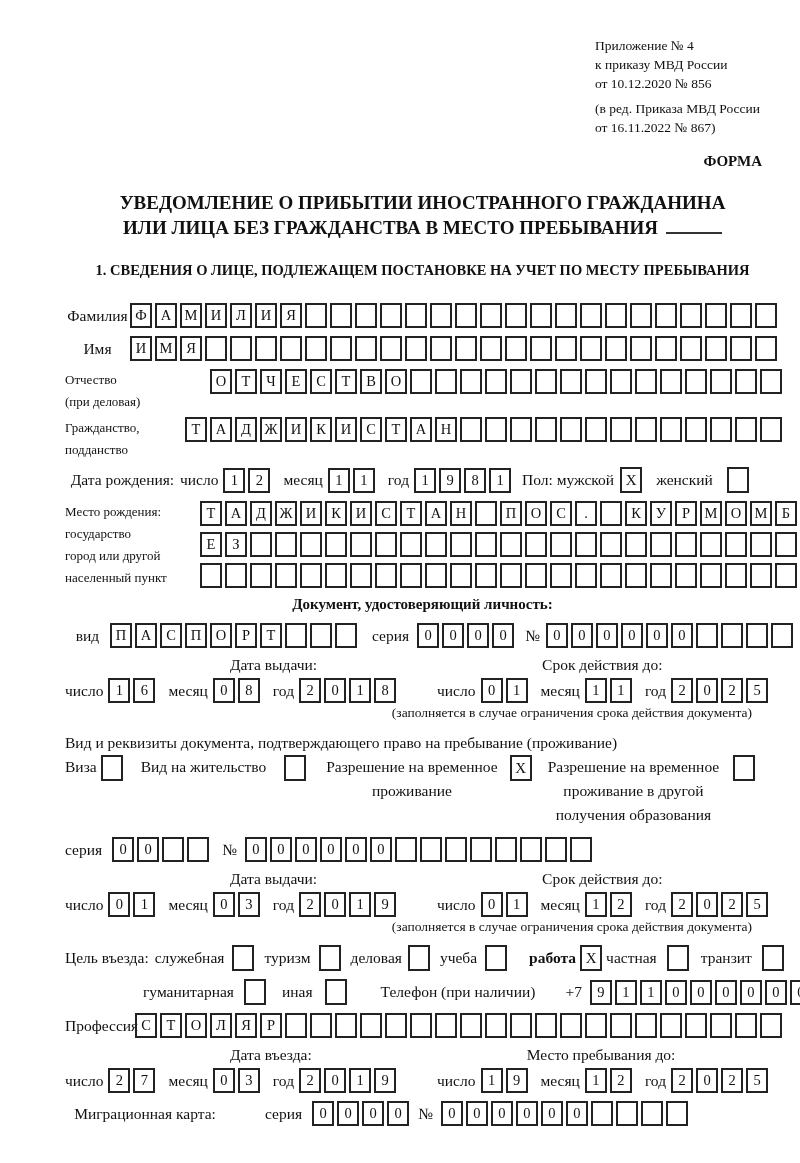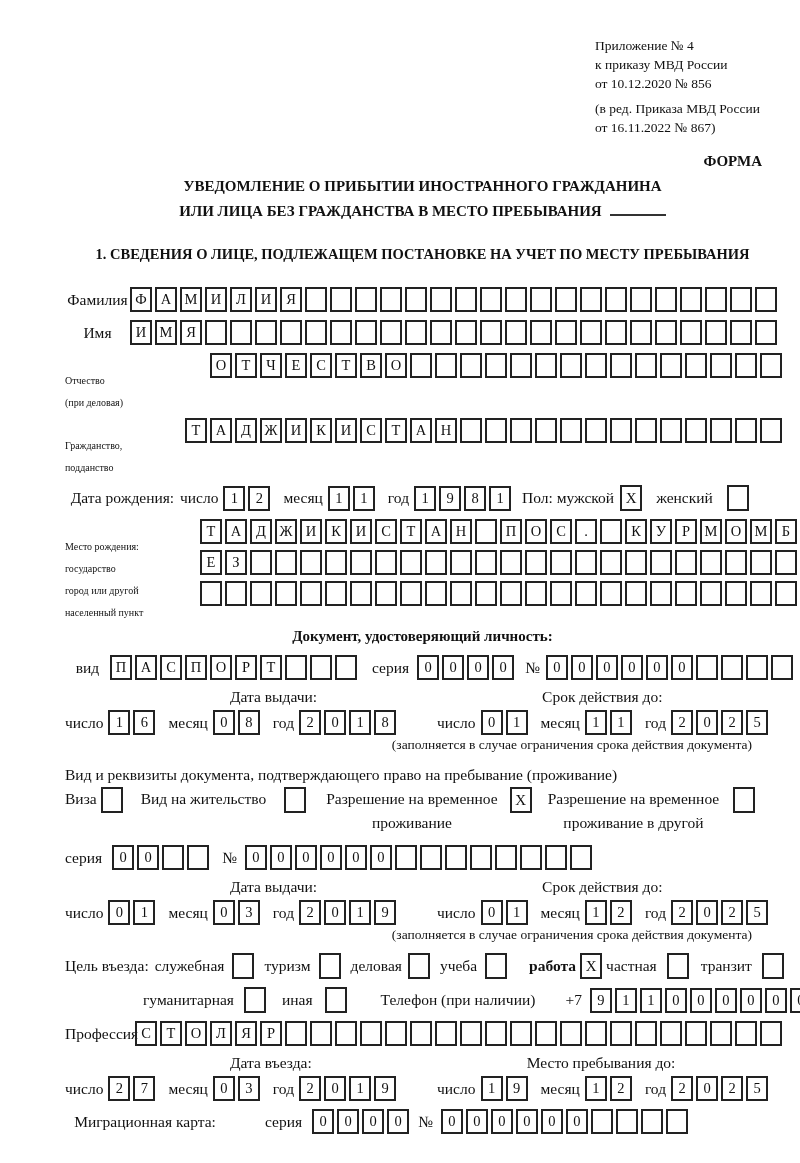"УВЕДОМЛЕНИЕ О ПРИБЫТИИ ИНОСТРАННОГО" .title { font-size: 15px -> 19px; margin-top: 4px -> 20px }
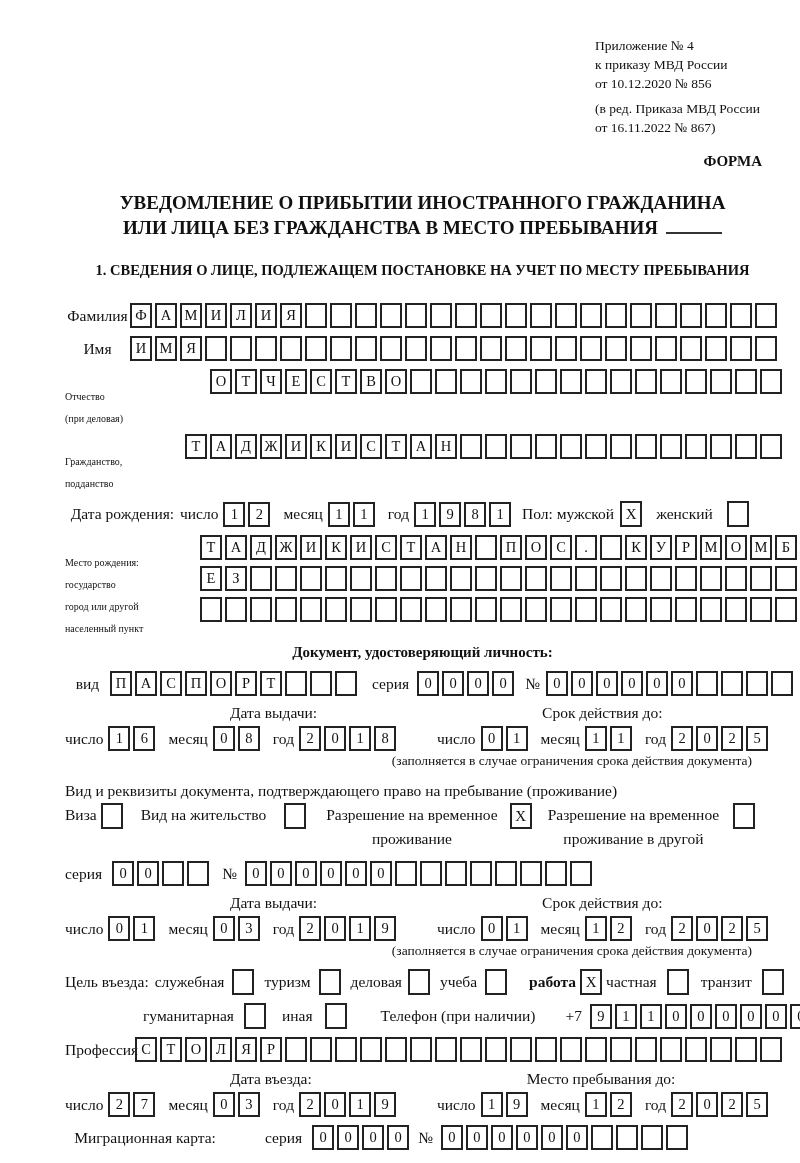"Отчество" .lblblock { font-size: 10px -> 13px; margin-top: 17px -> none }
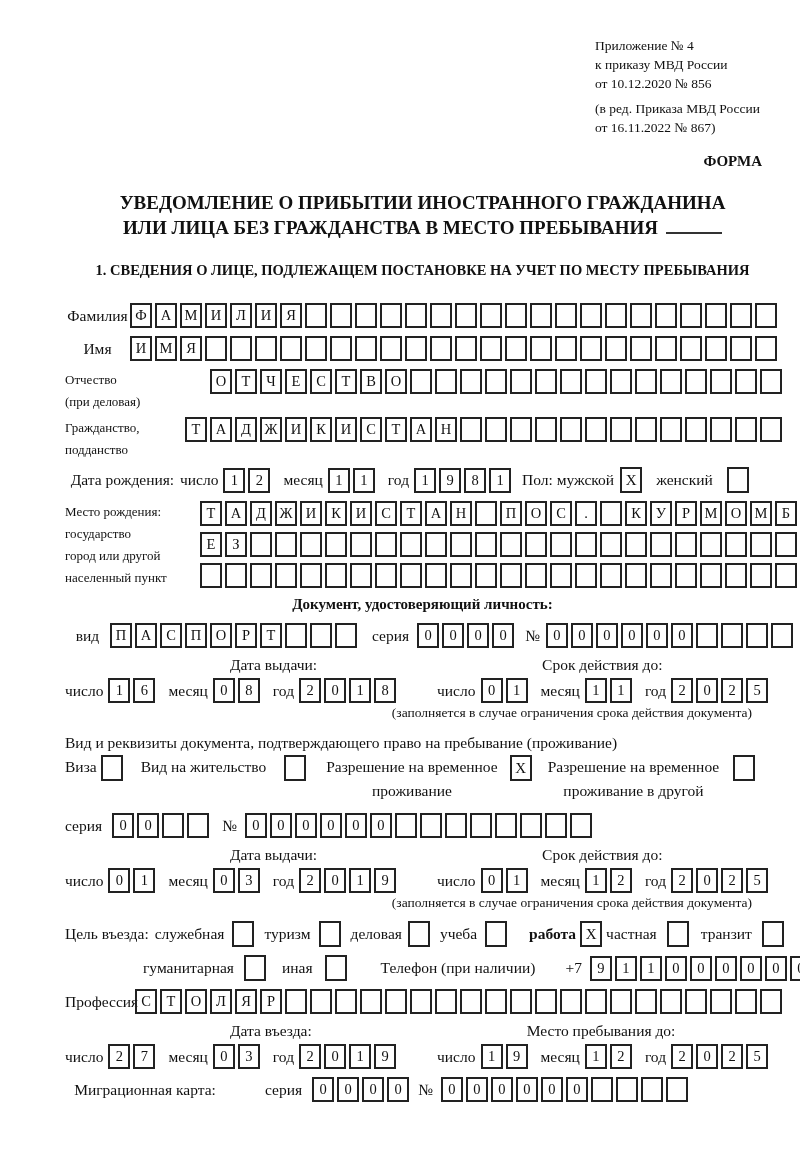"получения образования" div { html: none -> <div>получения образования</div> }
